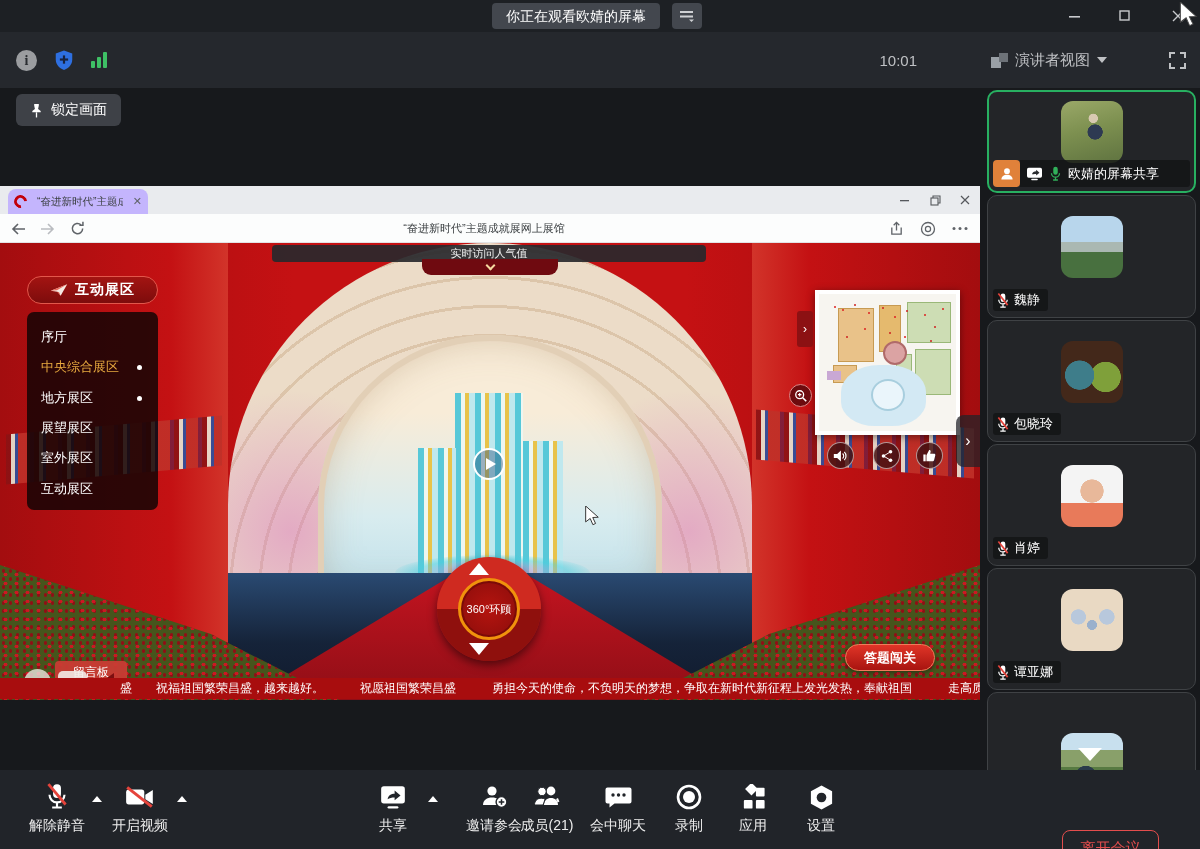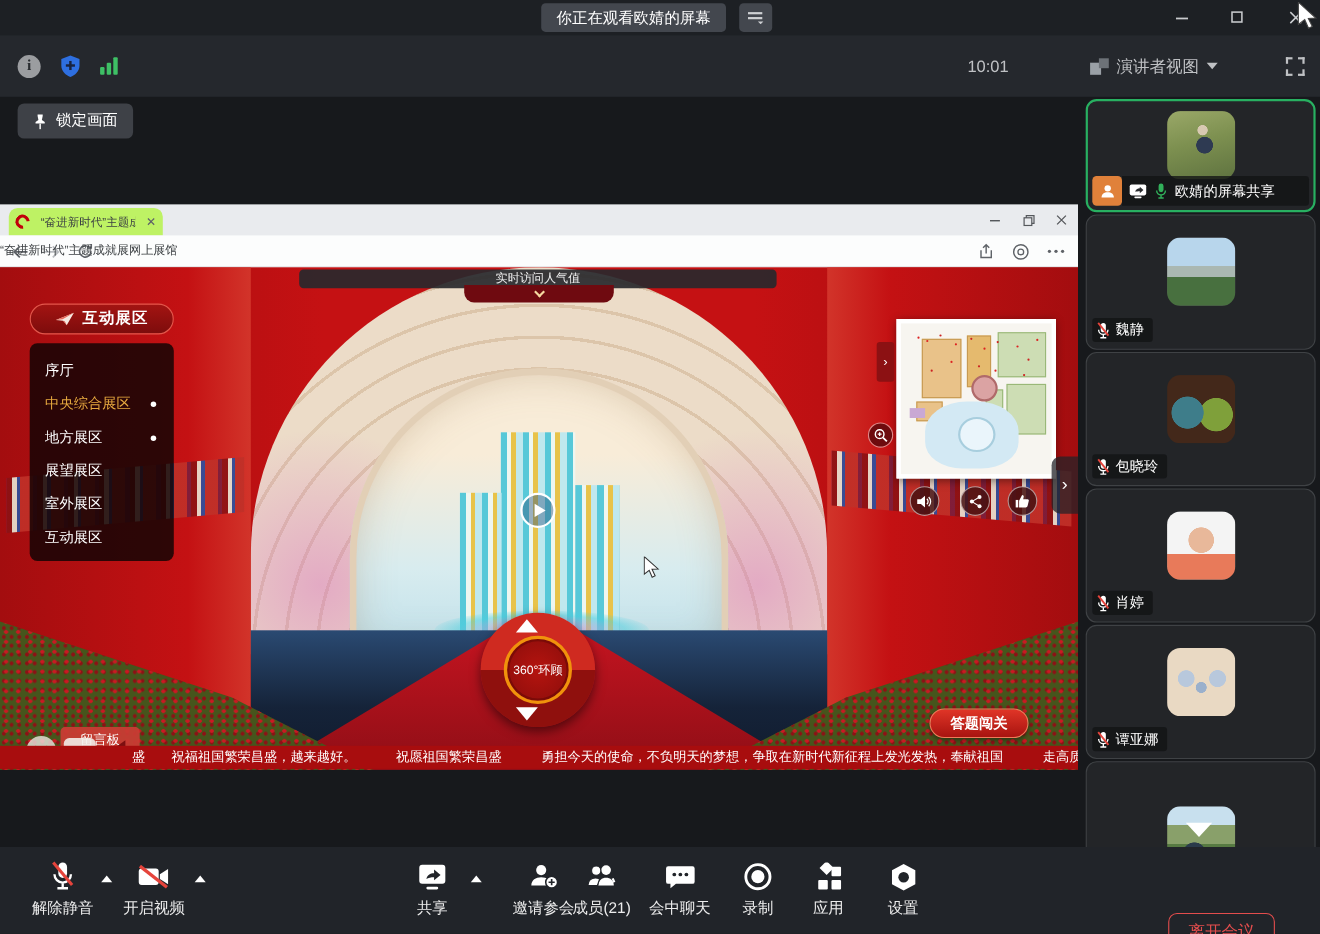"“奋进新时代”主题成" .tab { background: #bef264 -> #c4b5fd }
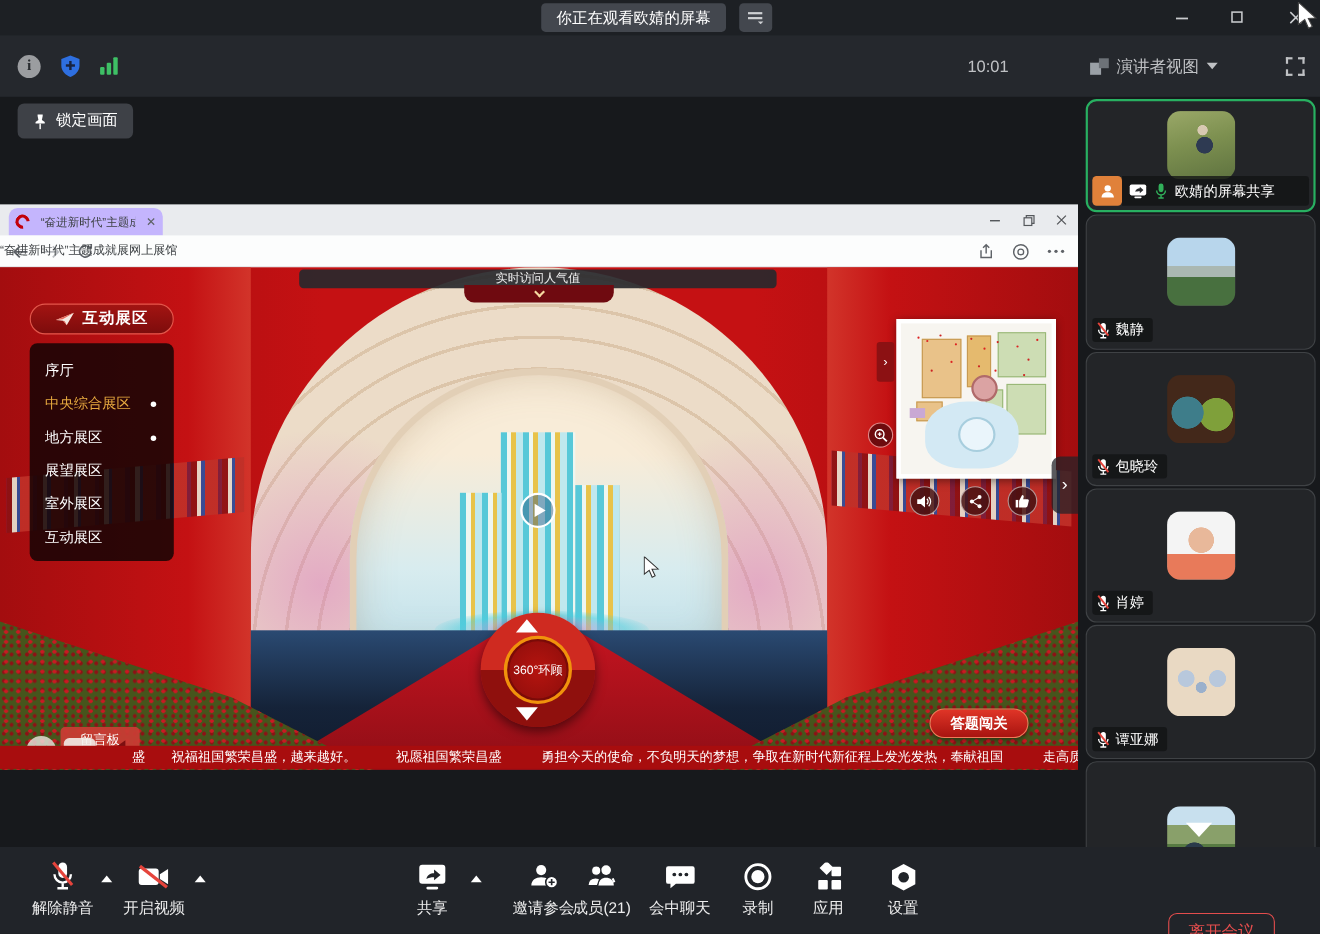"“奋进新时代”主题成就展网上展馆" .addr-title { text-align: left -> center }
